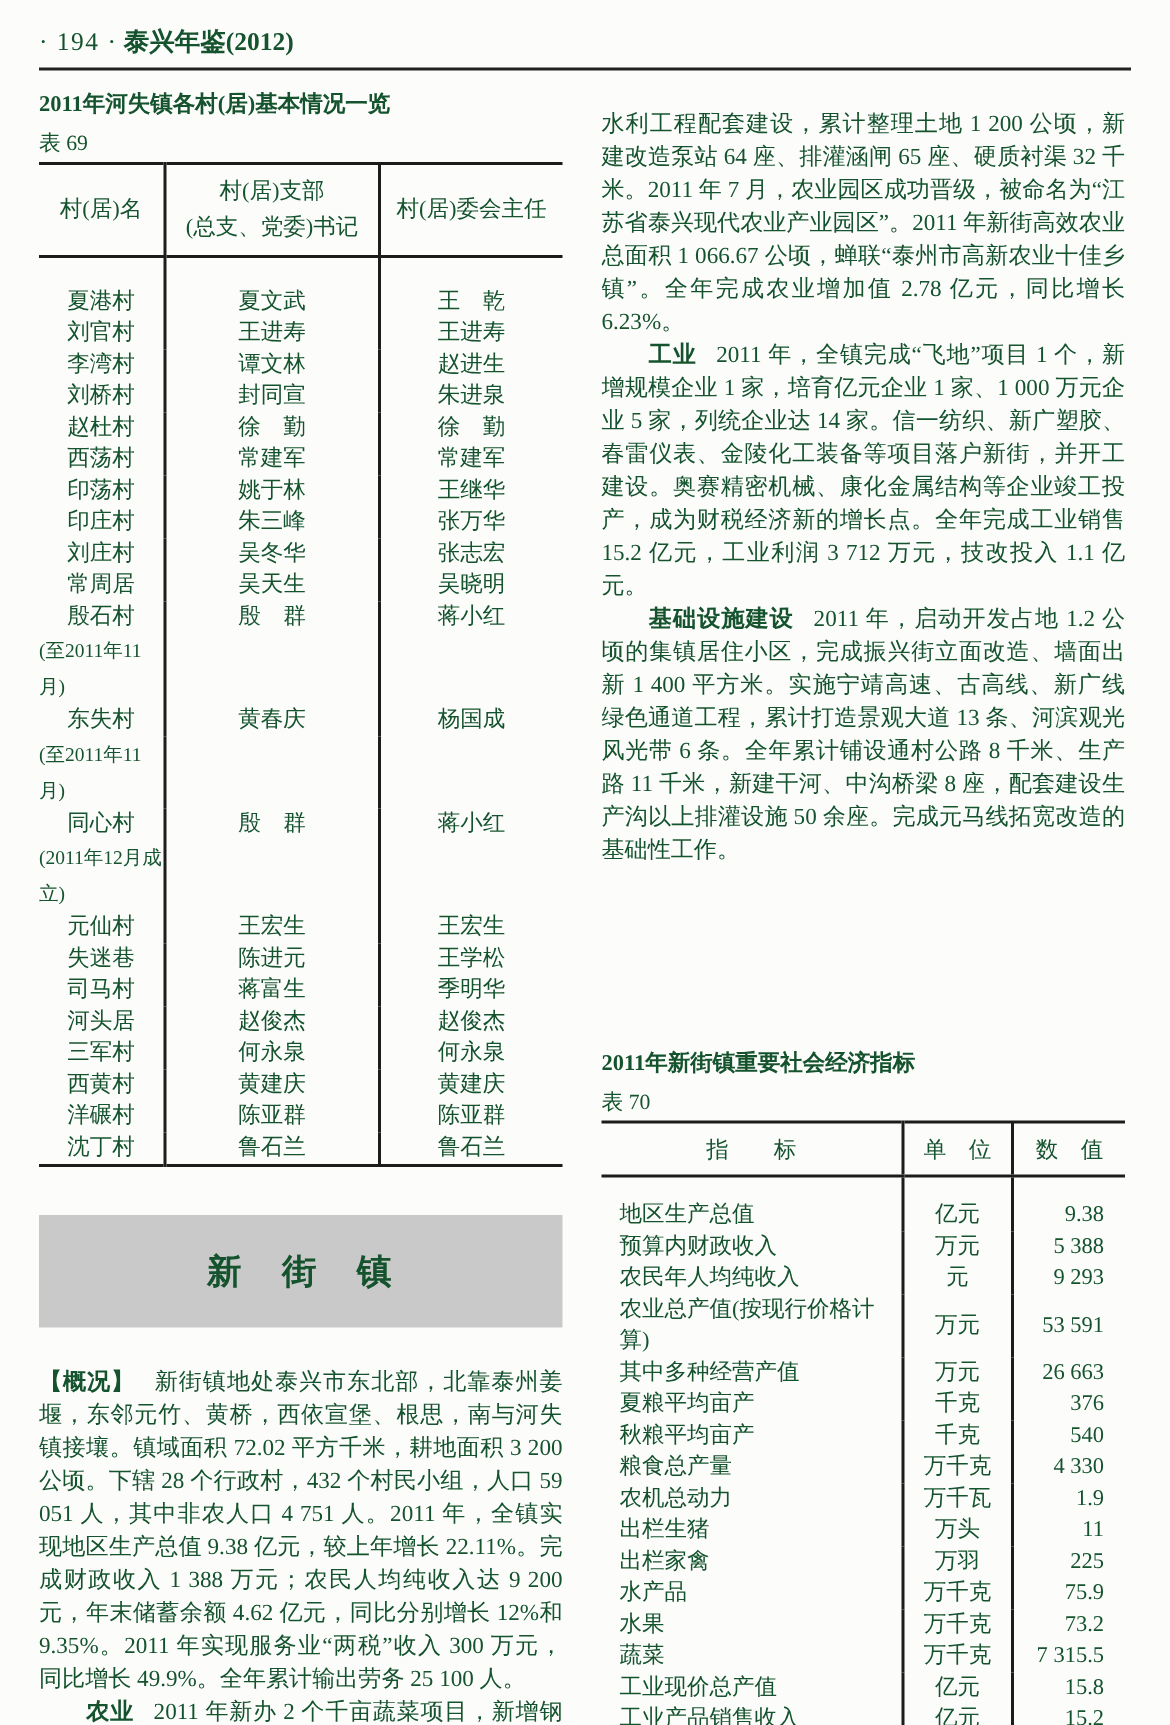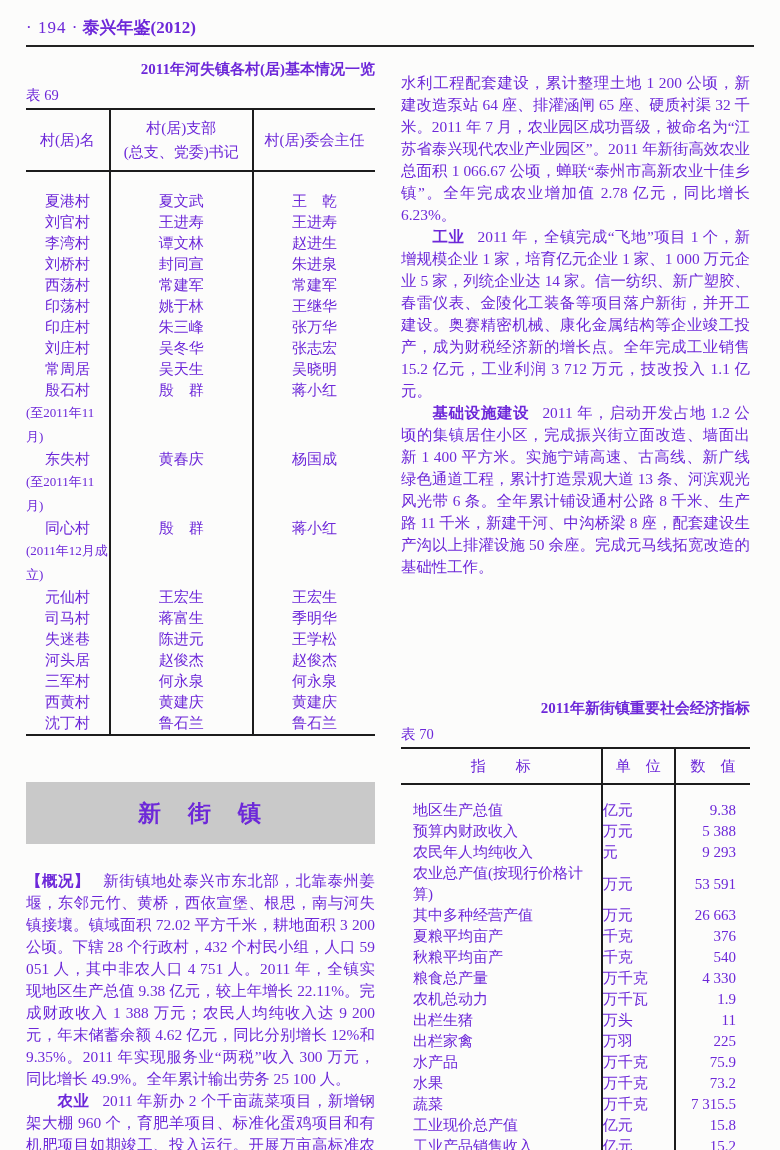"· 194 · 泰兴年鉴(2012)" .page { color: #6d28d9 -> #14532d }
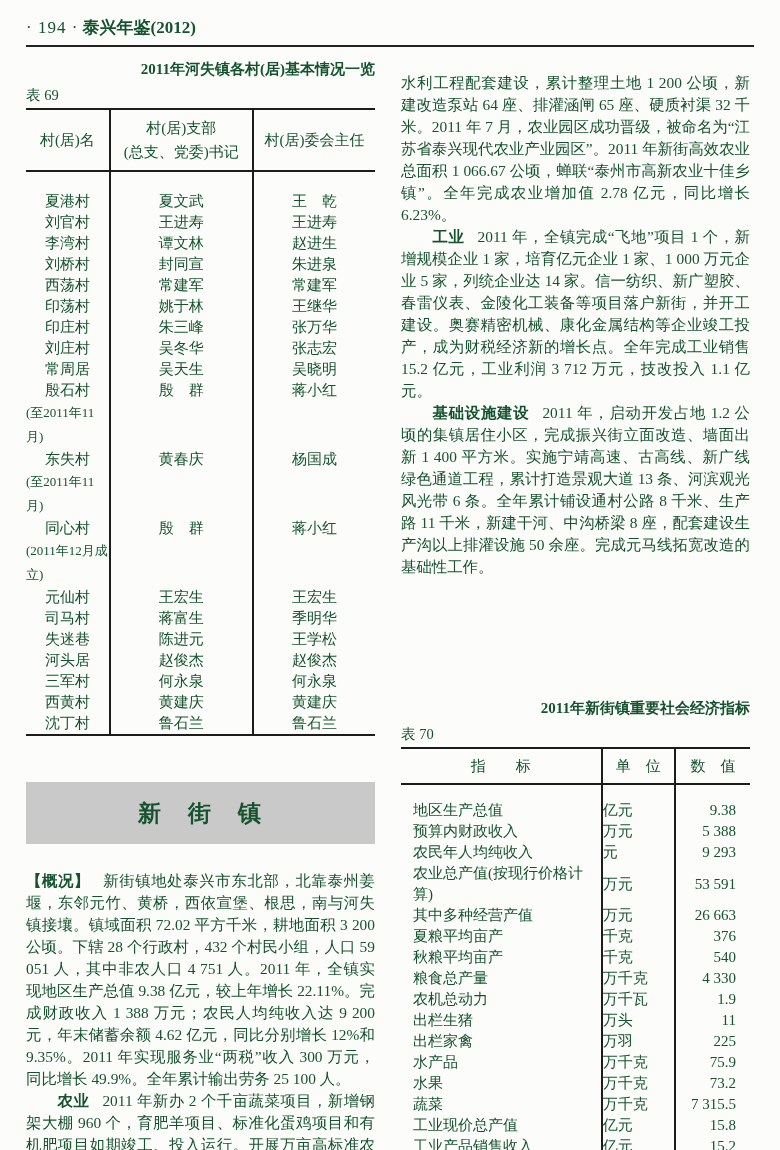"2011年河失镇各村(居)基本情况一览" .tbl-title { text-align: right -> left }
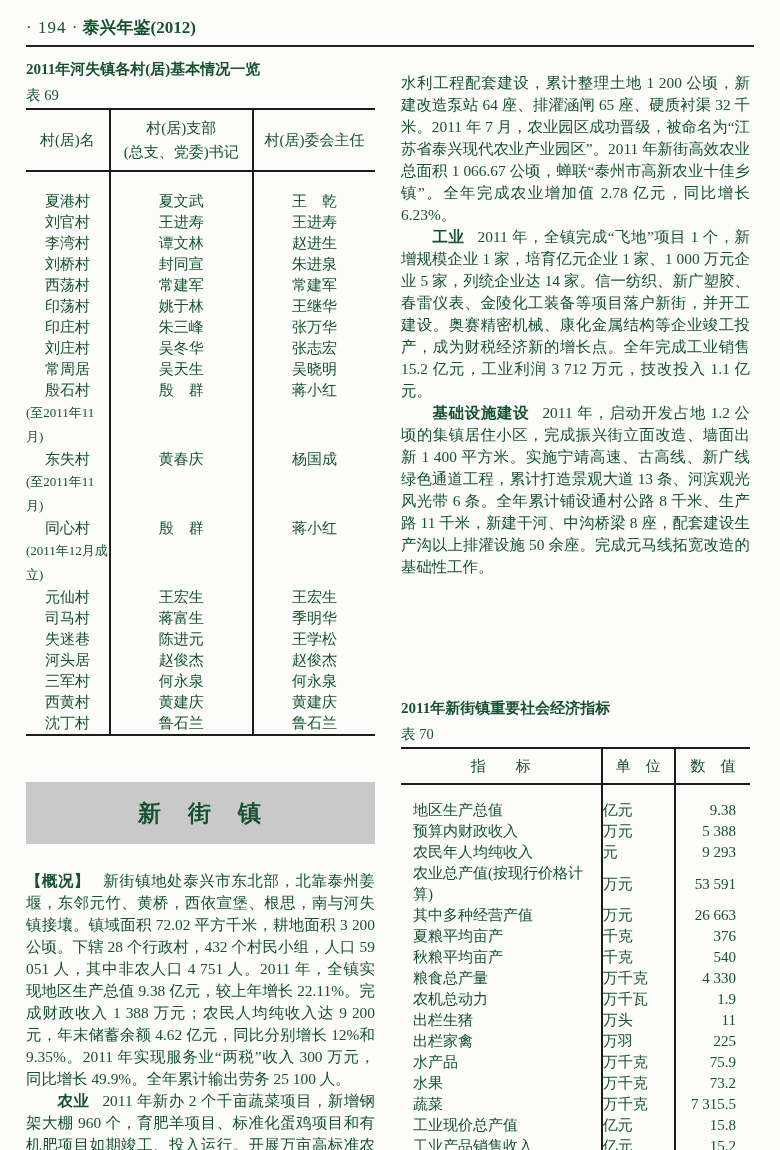"赵杜村" tr { html: none -> <tr> <td>赵杜村</td> <td>徐 勤</td> <td>徐 勤</td> </tr> }
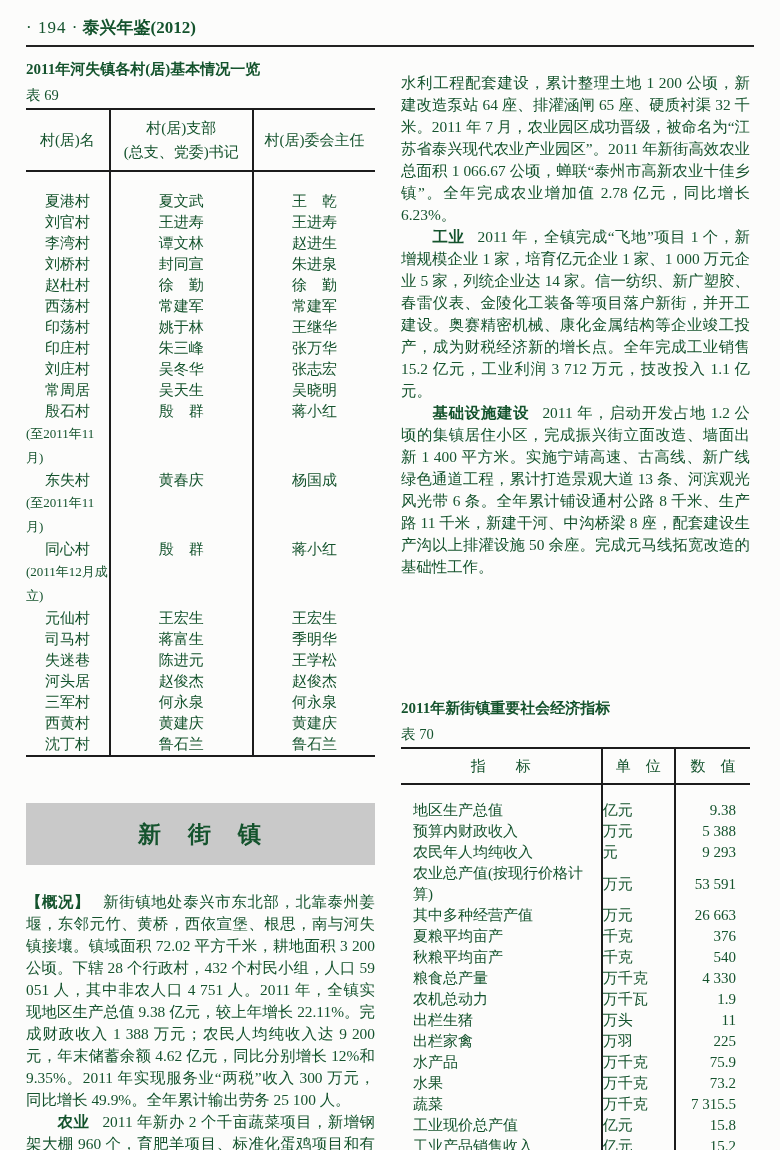"司马村" tr { order: before "失迷巷" -> after "失迷巷" }
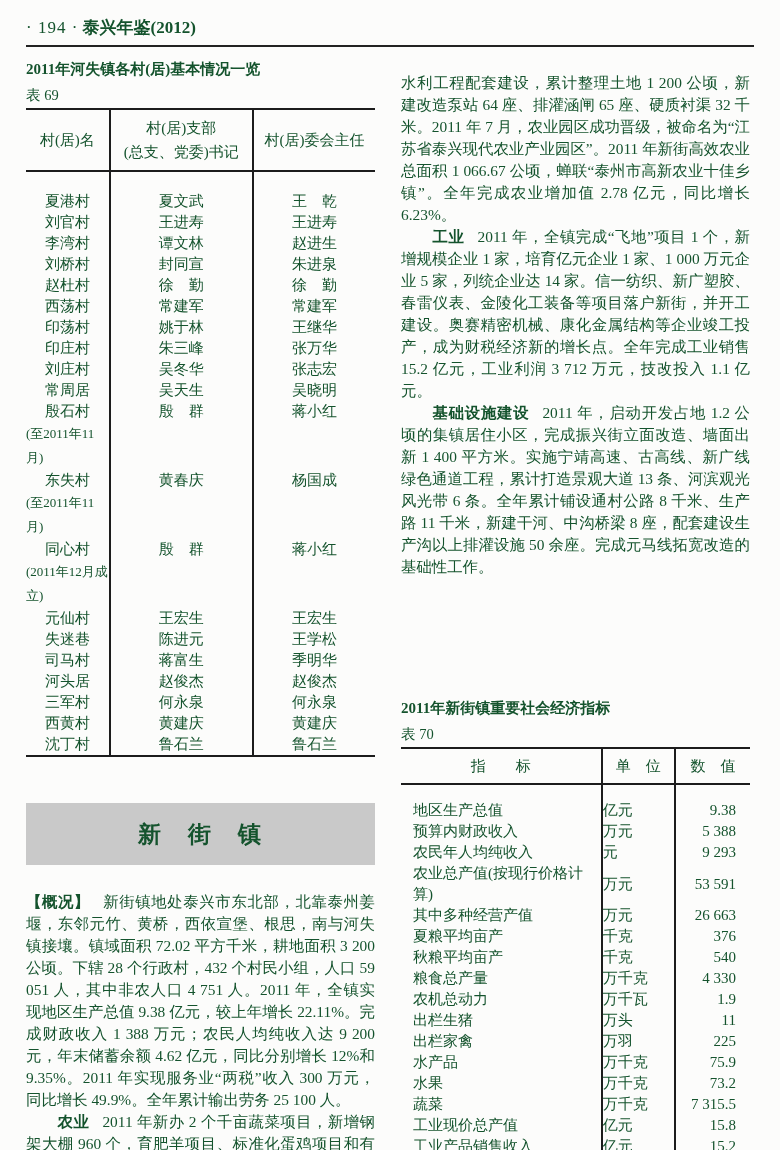"洋碾村" tr { html: none -> <tr> <td>洋碾村</td> <td>陈亚群</td> <td>陈亚群</td> </tr> }
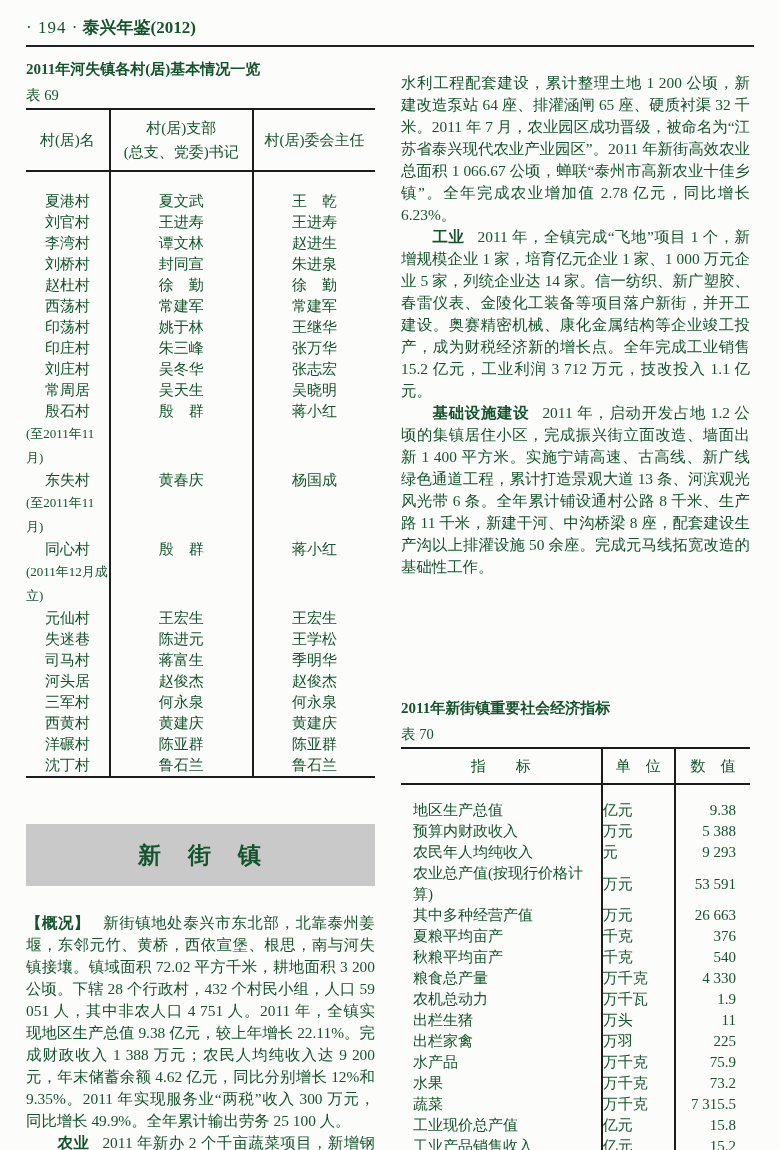"亿元" .t70 td.c2 { text-align: left -> center }
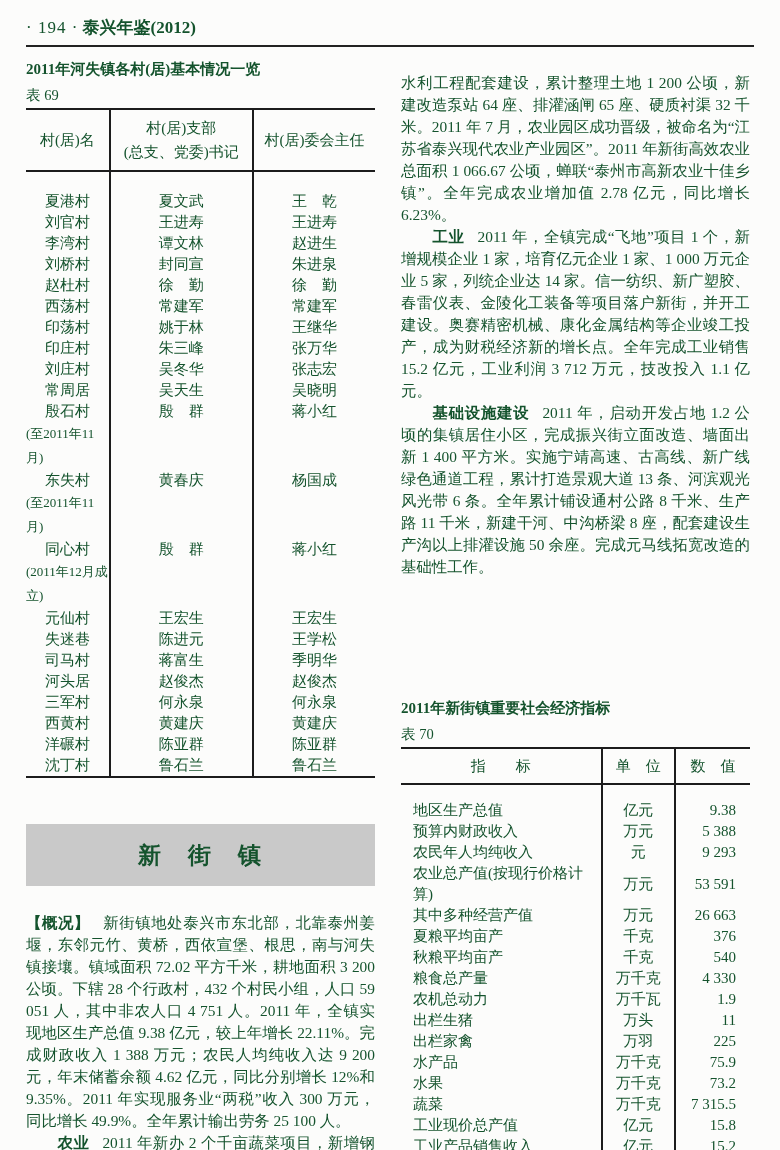"新 街 镇" .section-box { height: 62px -> 75px; margin-top: 46px -> 32px }
